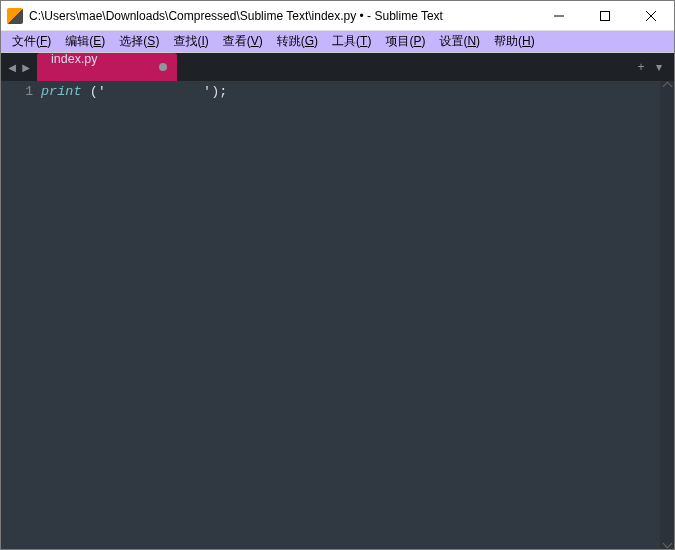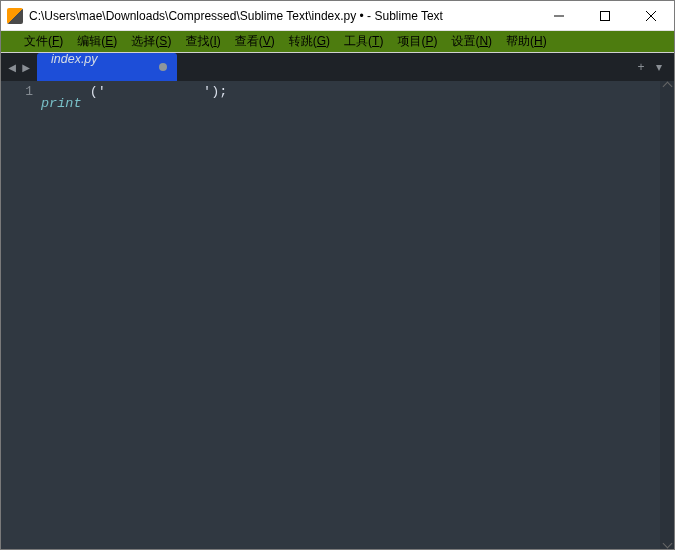"文件(F)" .menubar { background: #4d7c0f -> #c4b5fd; padding: 0 16px -> 0 4px }
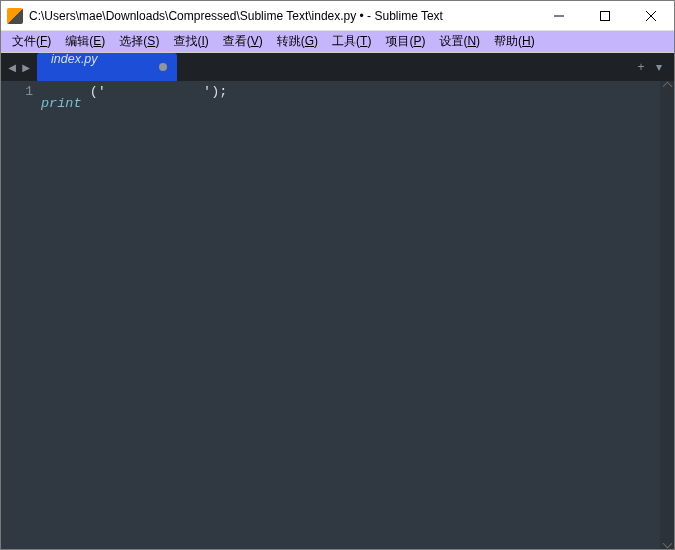"index.py" .tab { background: #1d4ed8 -> #be185d; font-style: italic -> none }
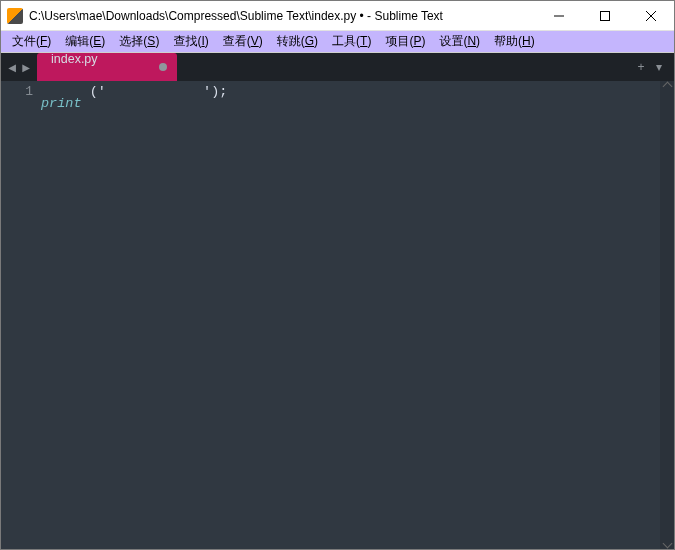"print" .tok-func { margin-top: 12px -> none }
